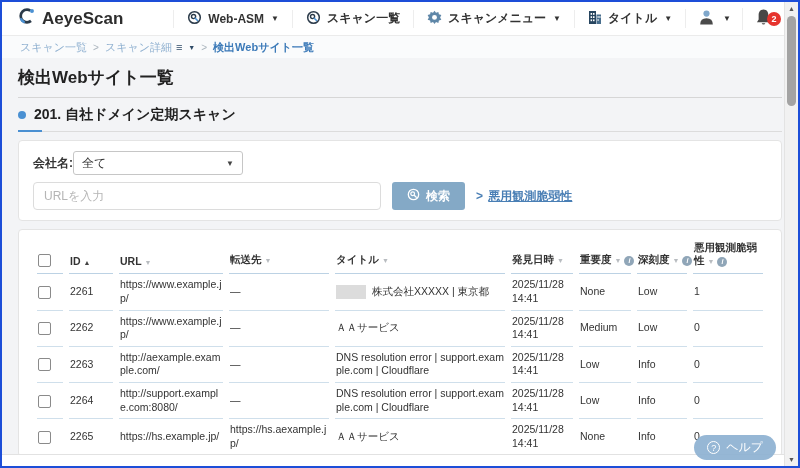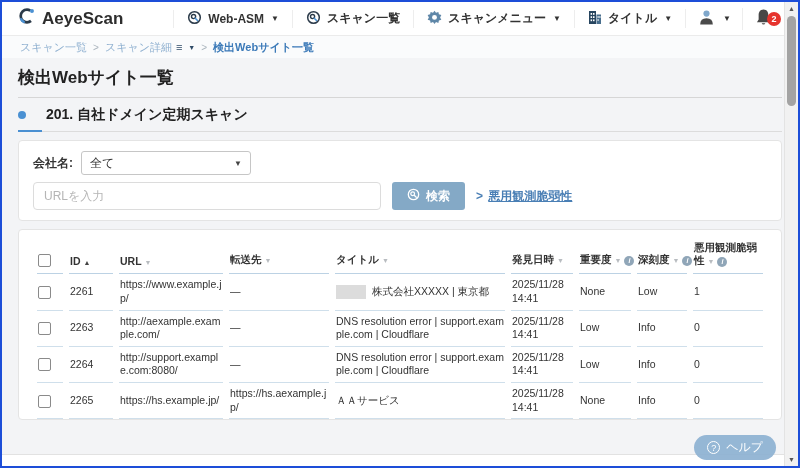"201. 自社ドメイン定期スキャン" .section-head { gap: 20px -> 8px }
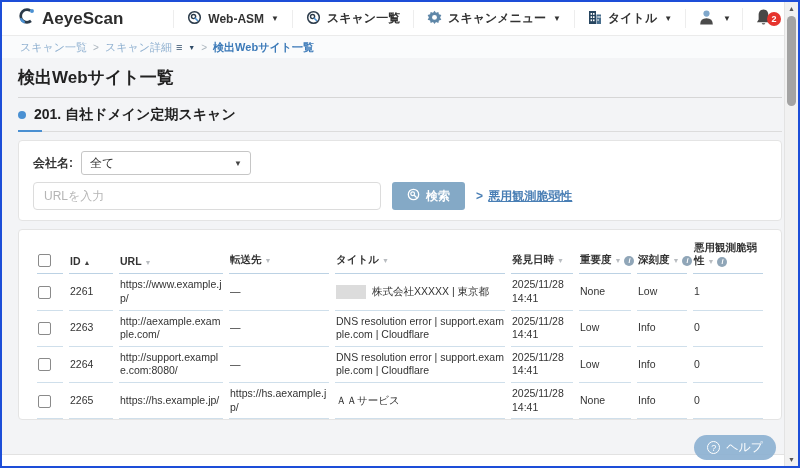"会社名:" .search-row1 { gap: 8px -> none }
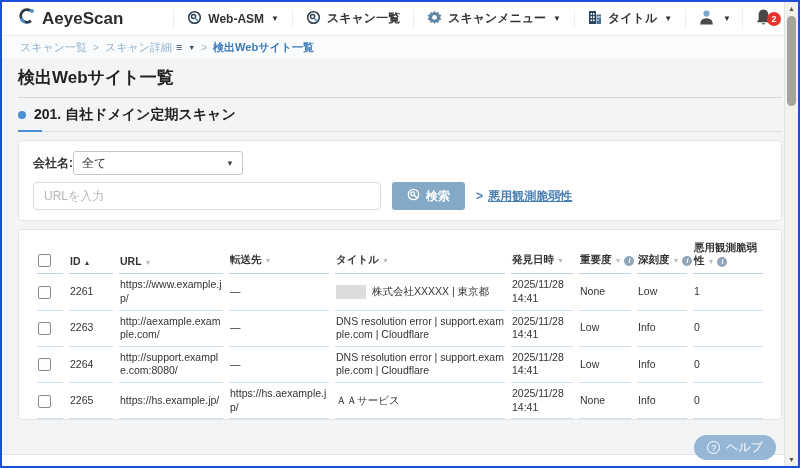"2262" tr { html: none -> <tr> <td><span></span></td> <td>2262</td> <td>https://www.example.jp/</td> <td>—</td> <td>ＡＡサービス</td> <td>2025/11/28 14:41</td> <td>Medium</td> <td>Low</td> <td>0</td> </tr> }
